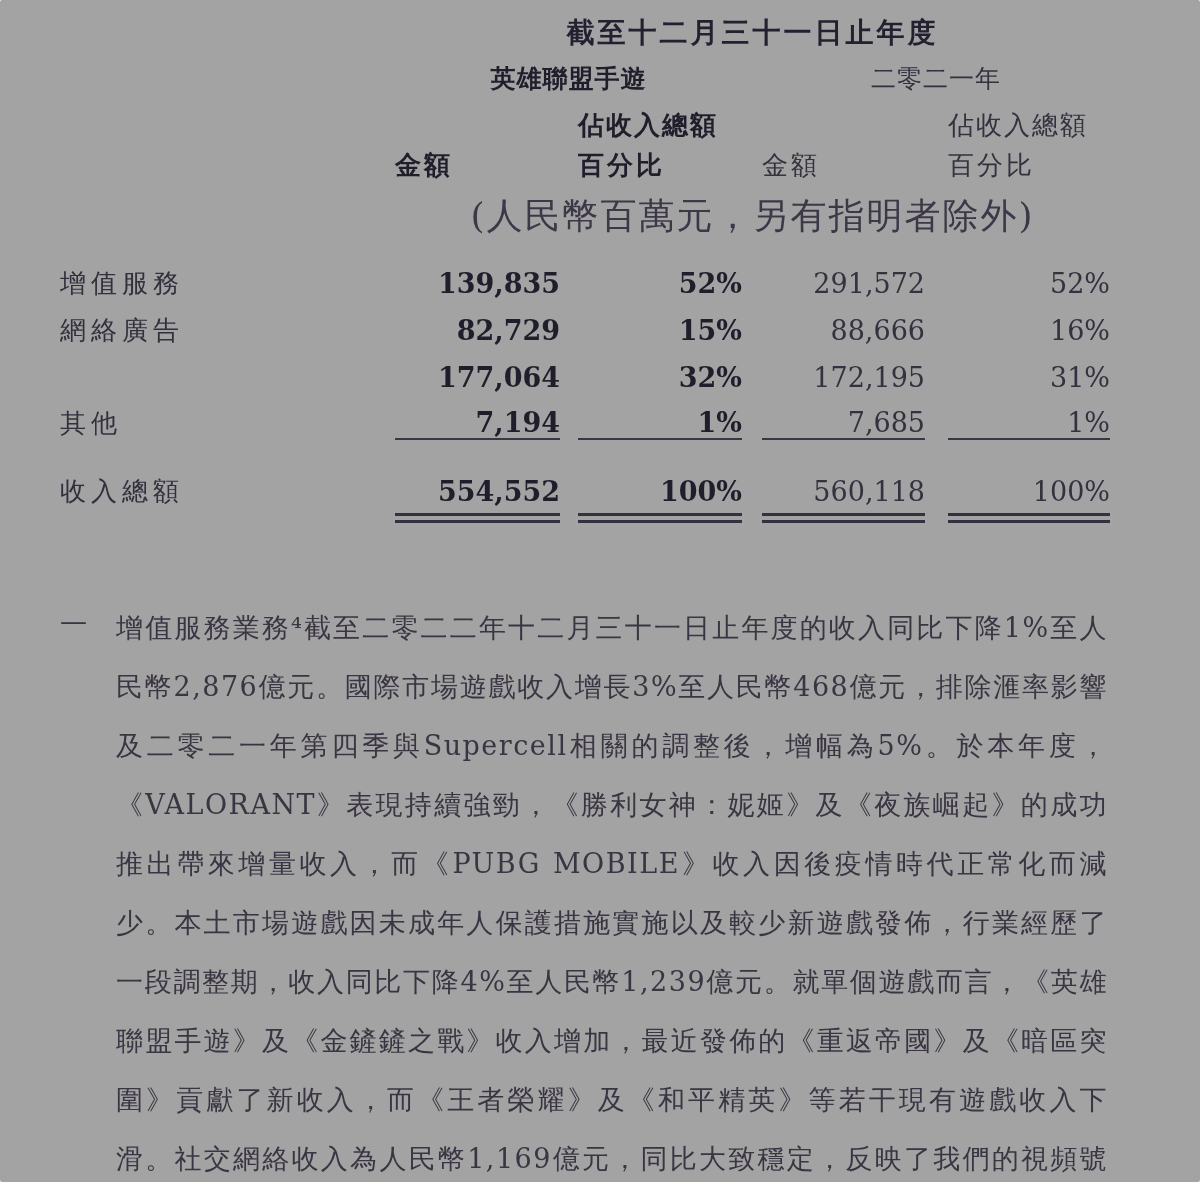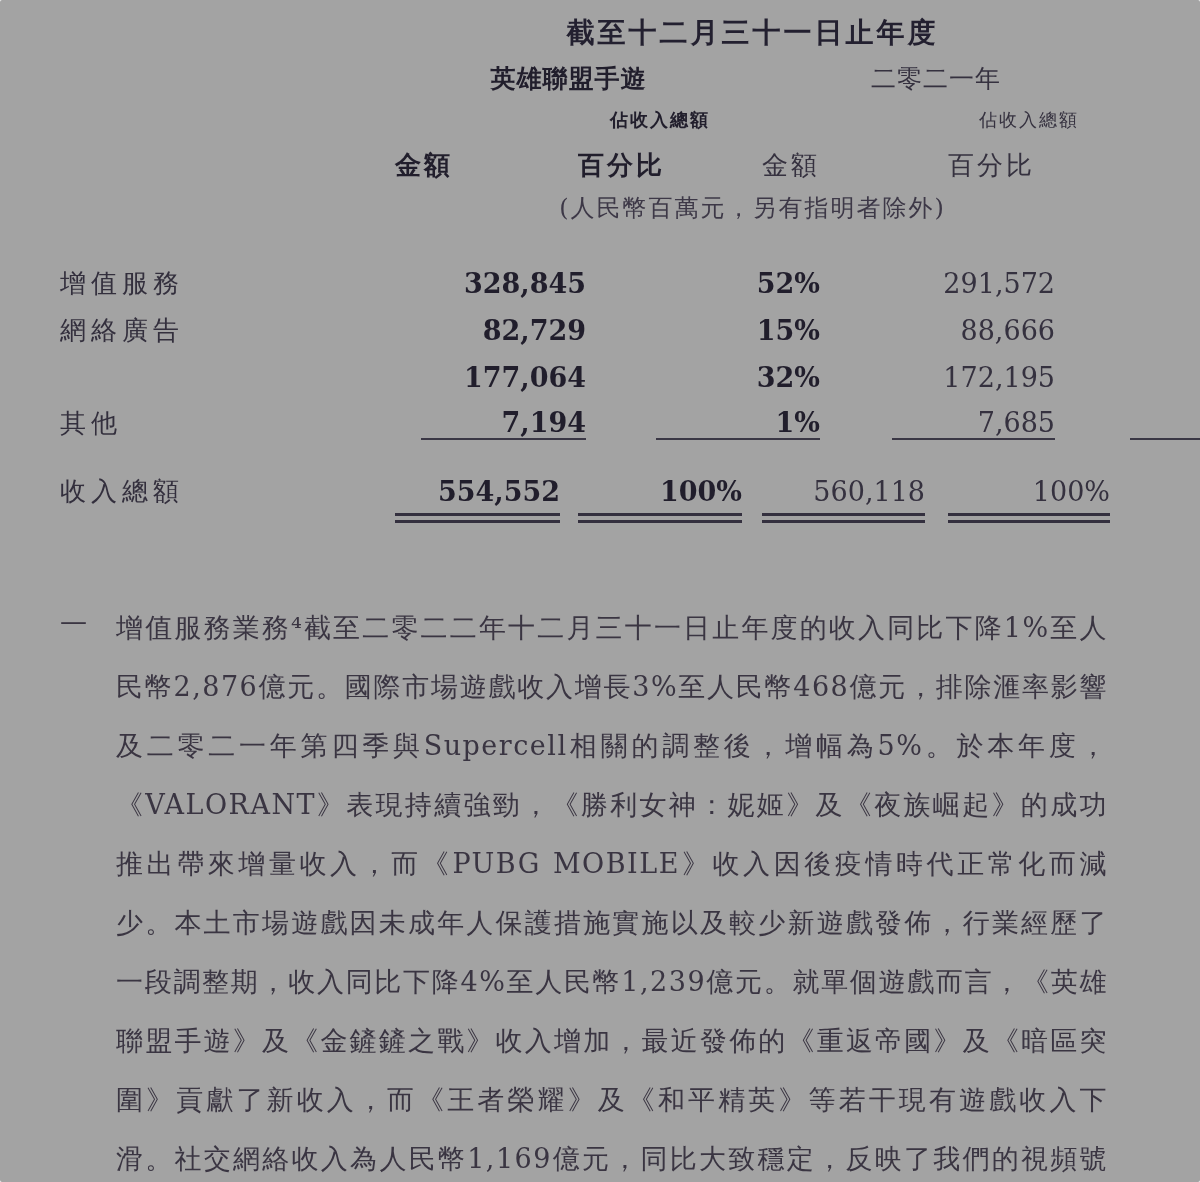"佔收入總額" .share { font-size: 18px -> 26px; text-align: center -> left }
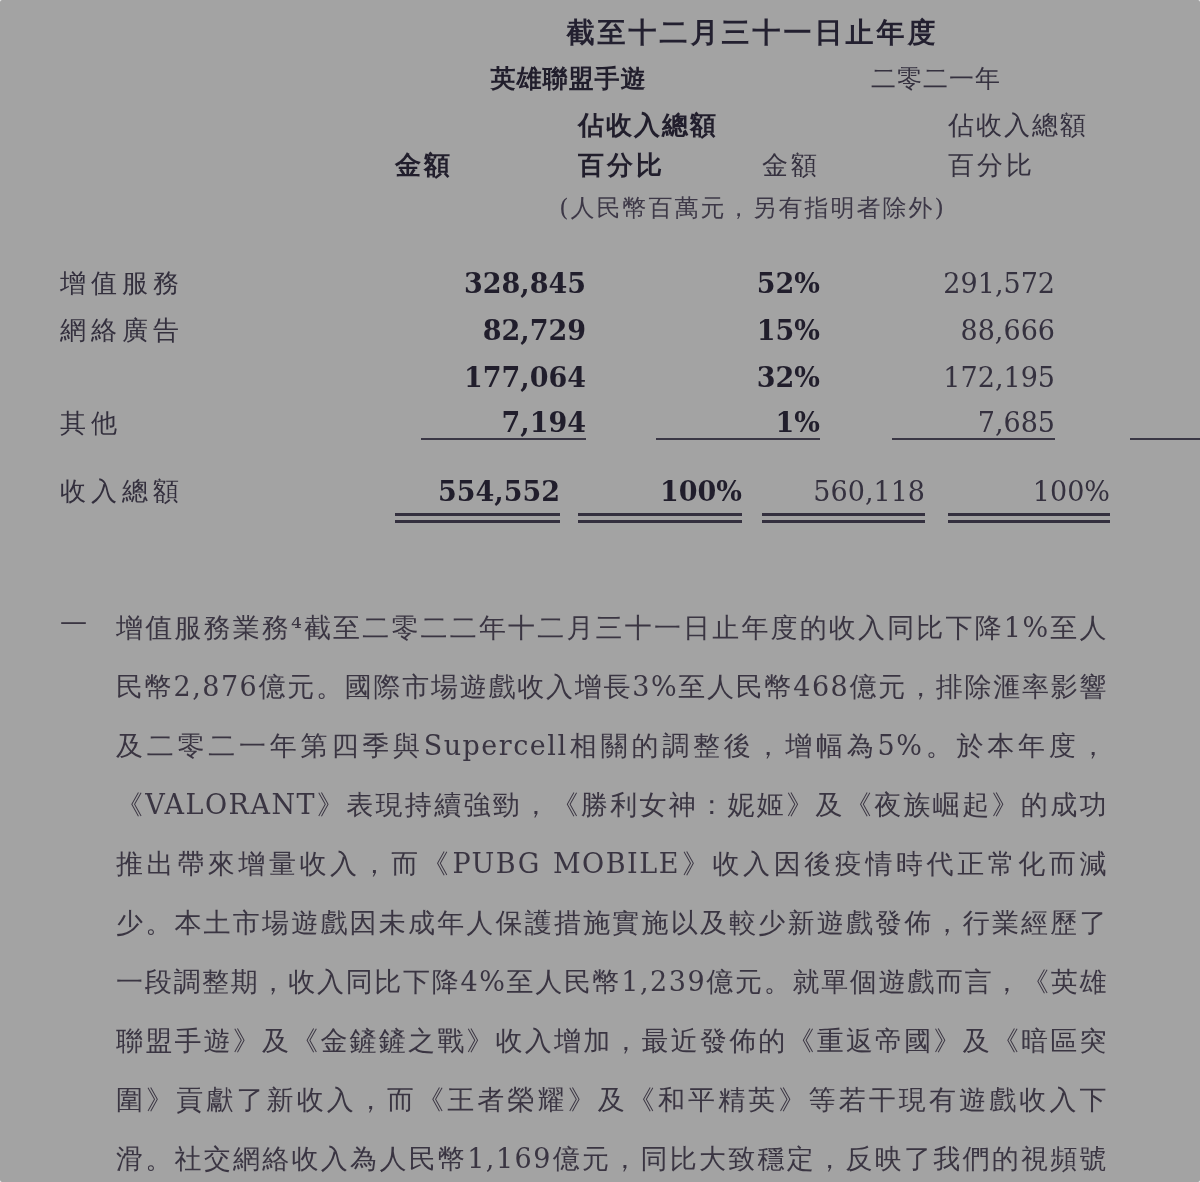"(人民幣百萬元，另有指明者除外)" .note { font-size: 24px -> 36px }
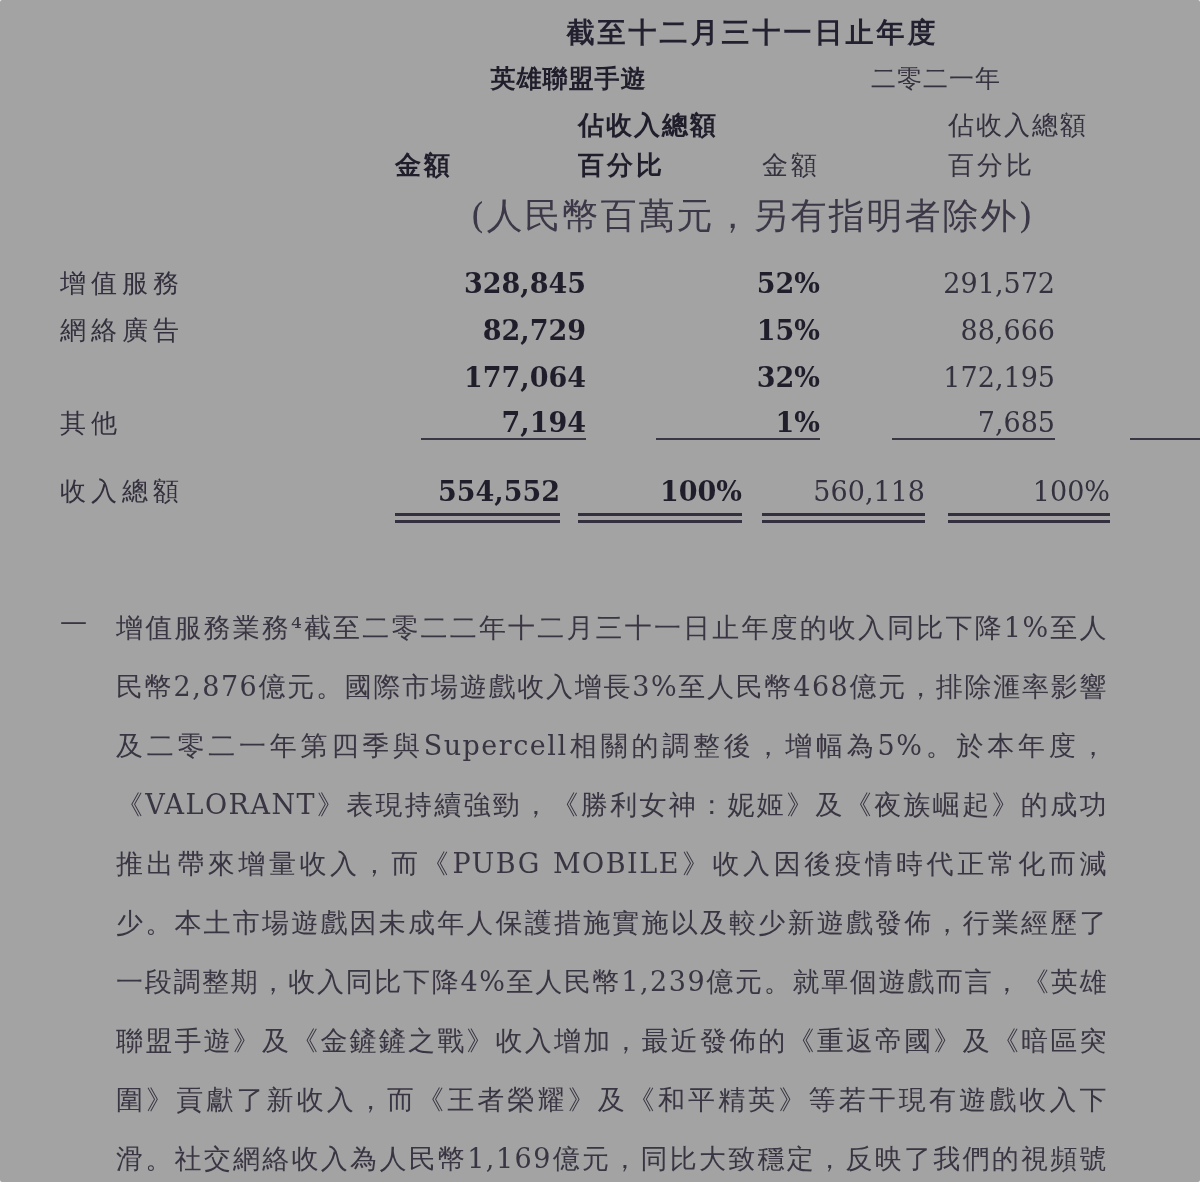"增值服務" .r-data { gap: 26px -> none }
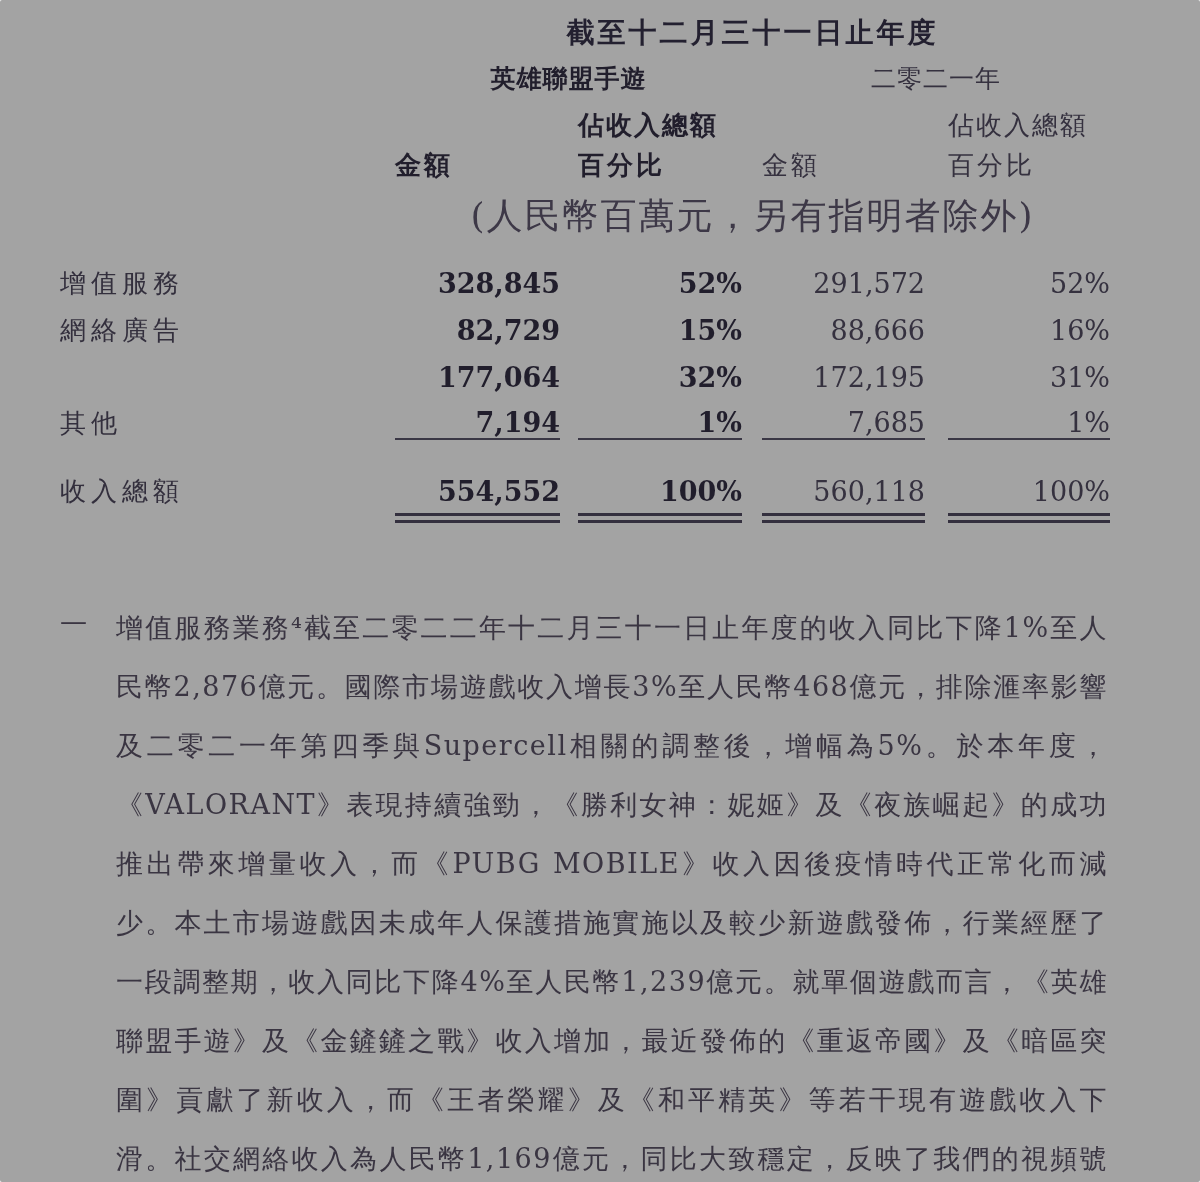"328,845" div.ca1 { text: 328,845 -> 139,835 }
